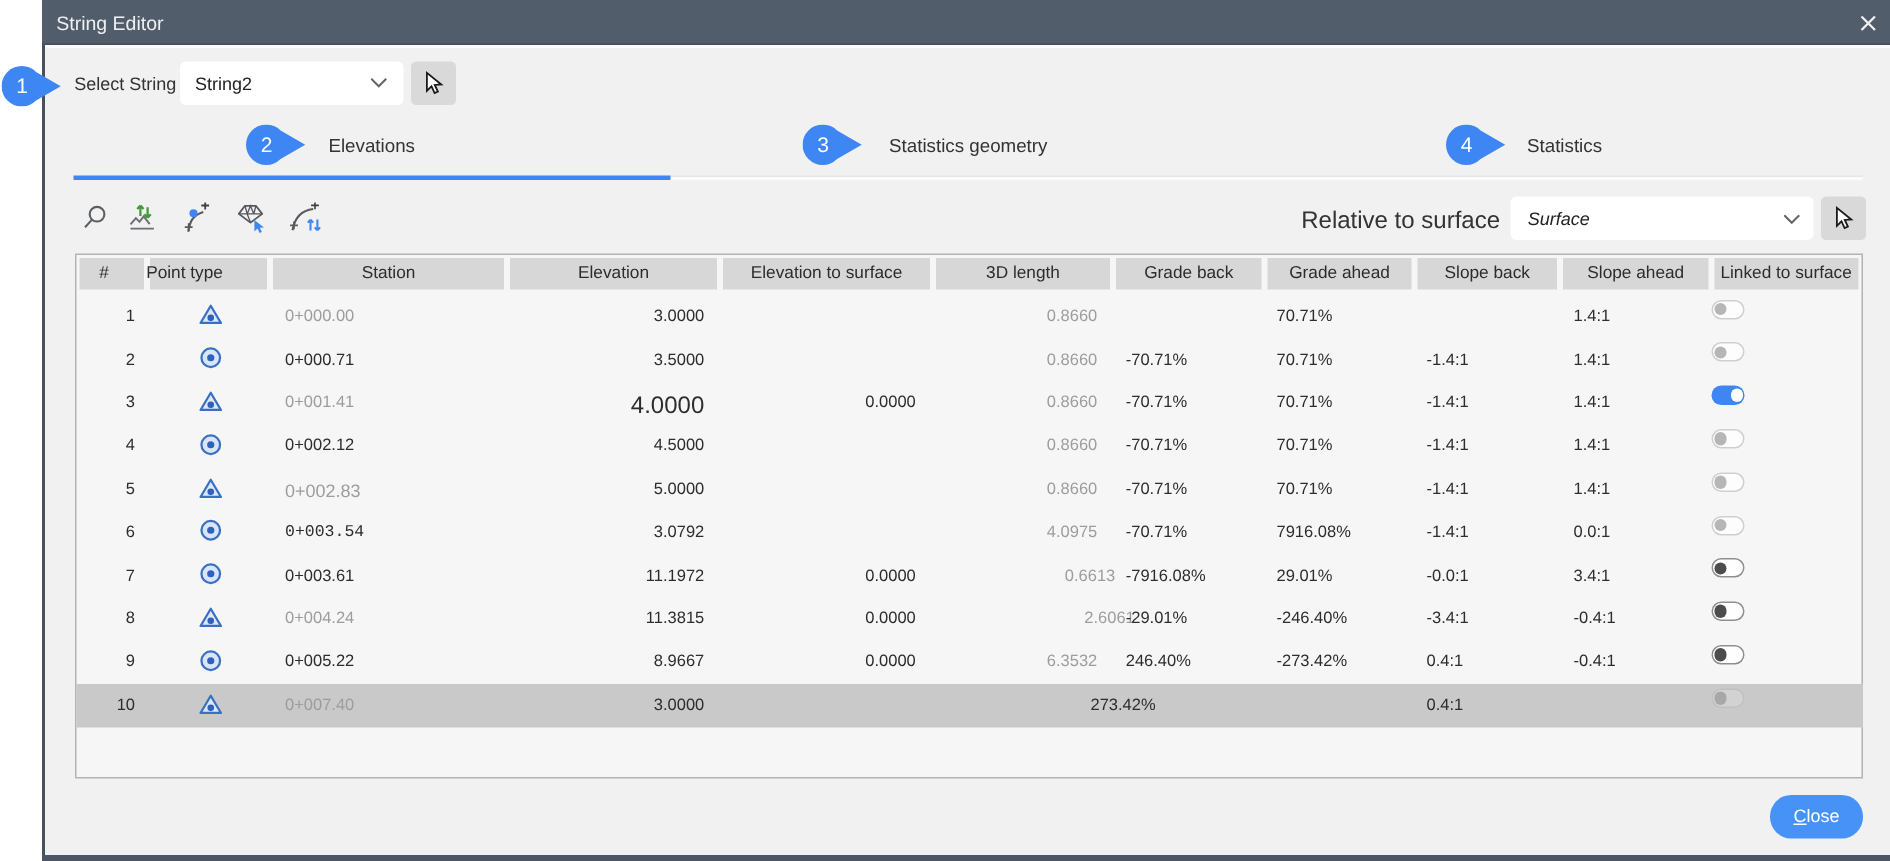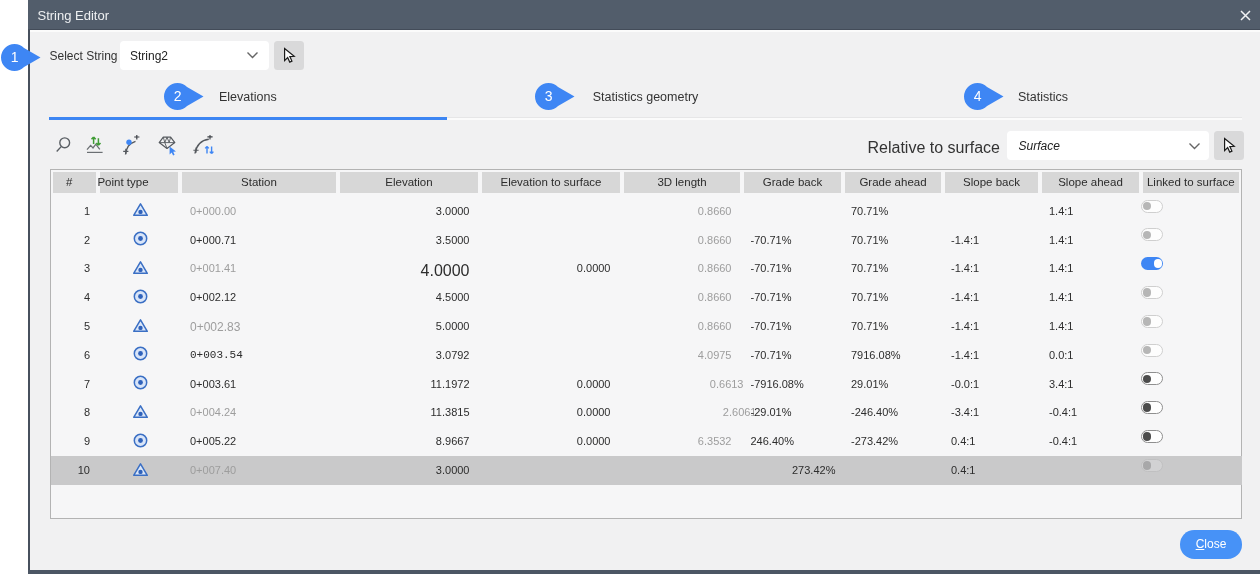"273.42%" div.lbl { left: 792px -> 727px }
